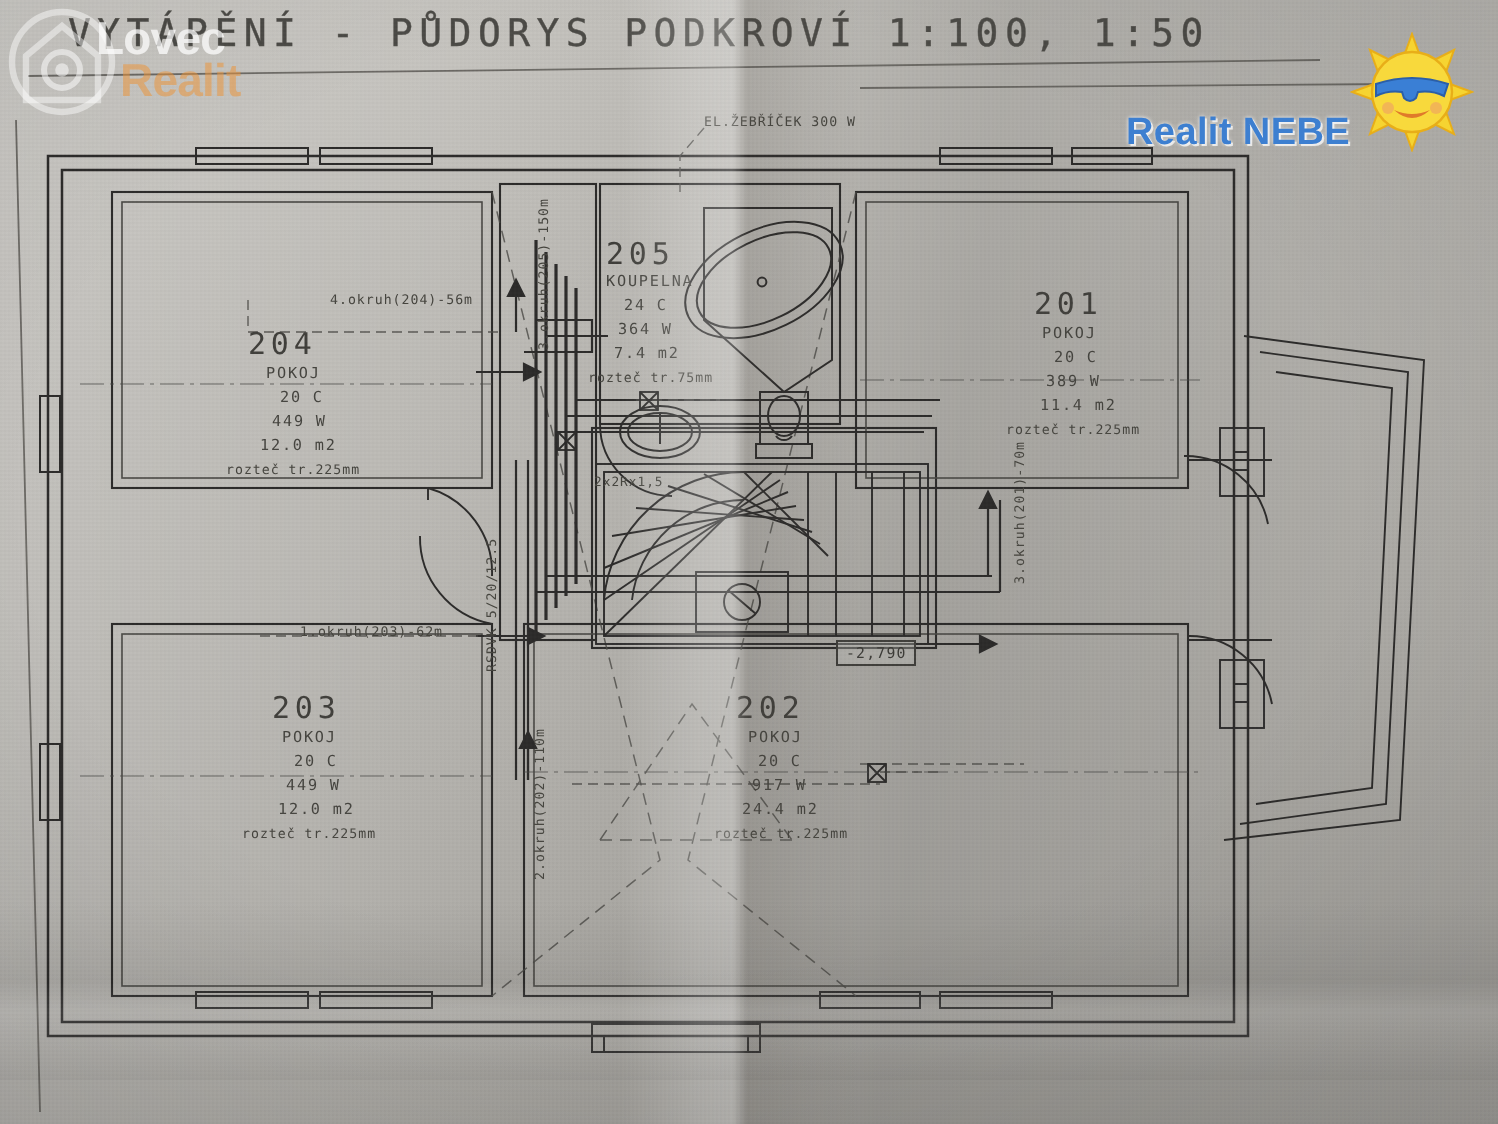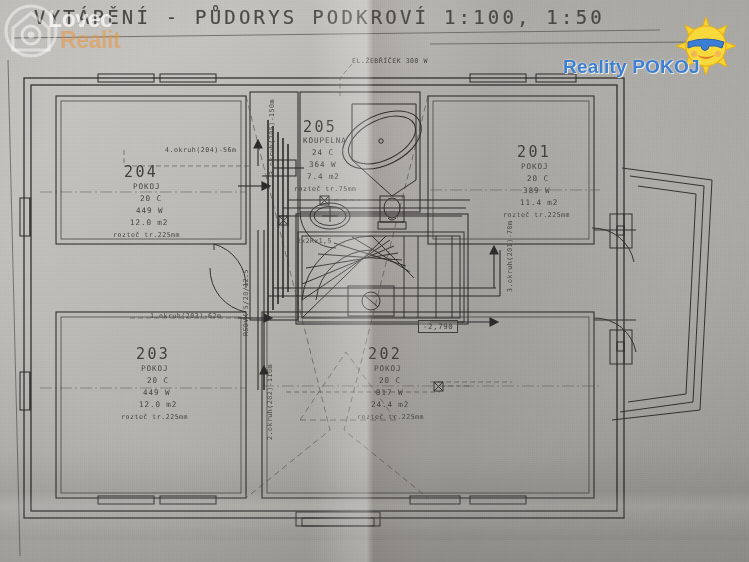"Reality POKOJ" div.nb-t { text: Reality POKOJ -> Realit NEBE }
